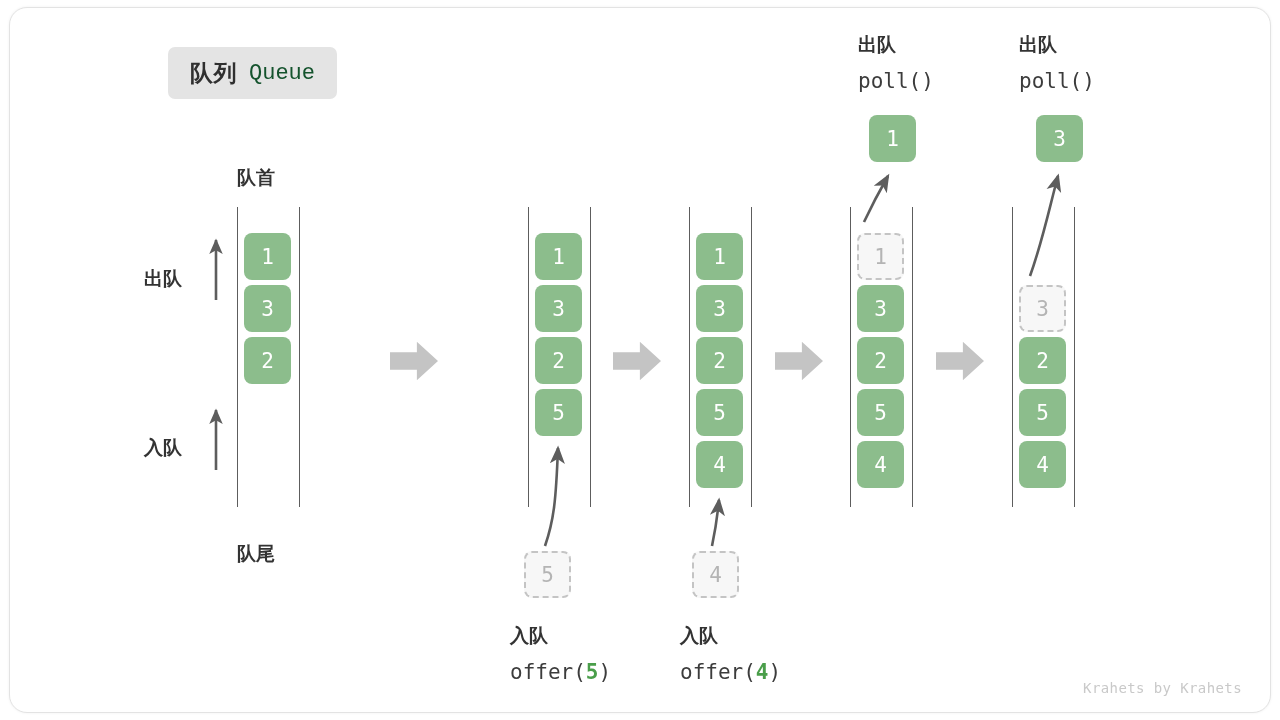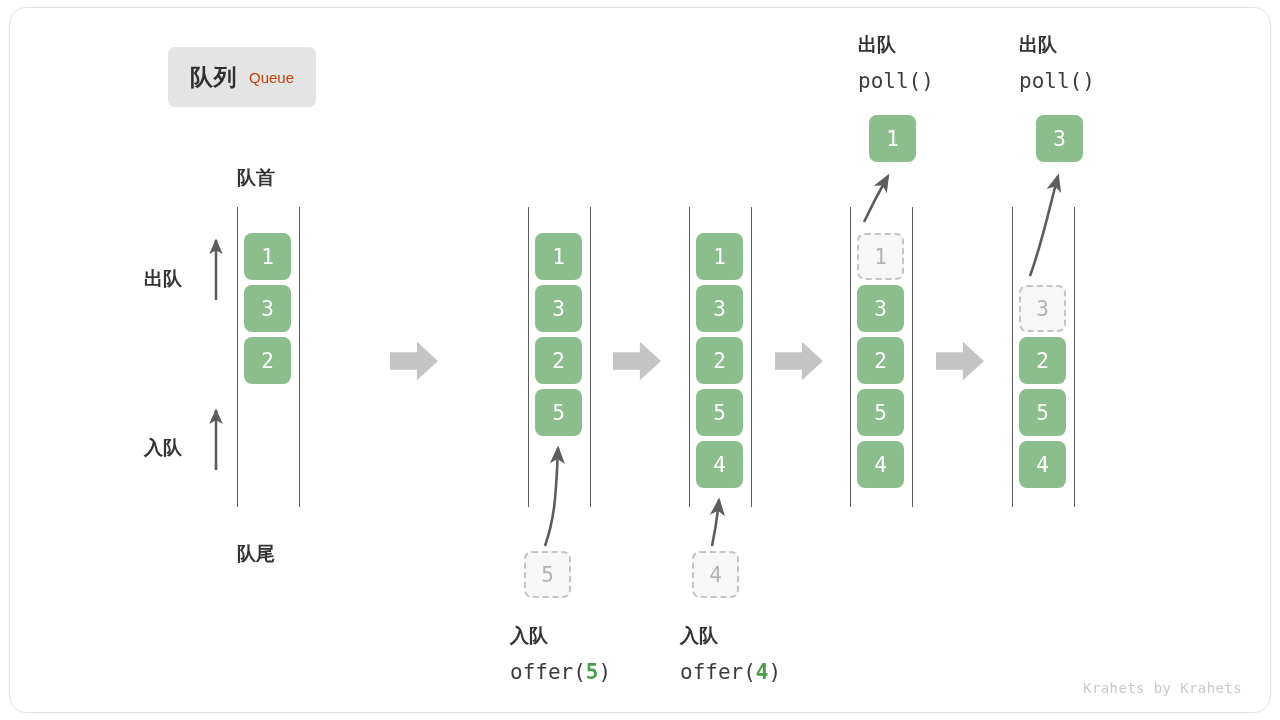"队列" .title-badge { height: 60px -> 52px }
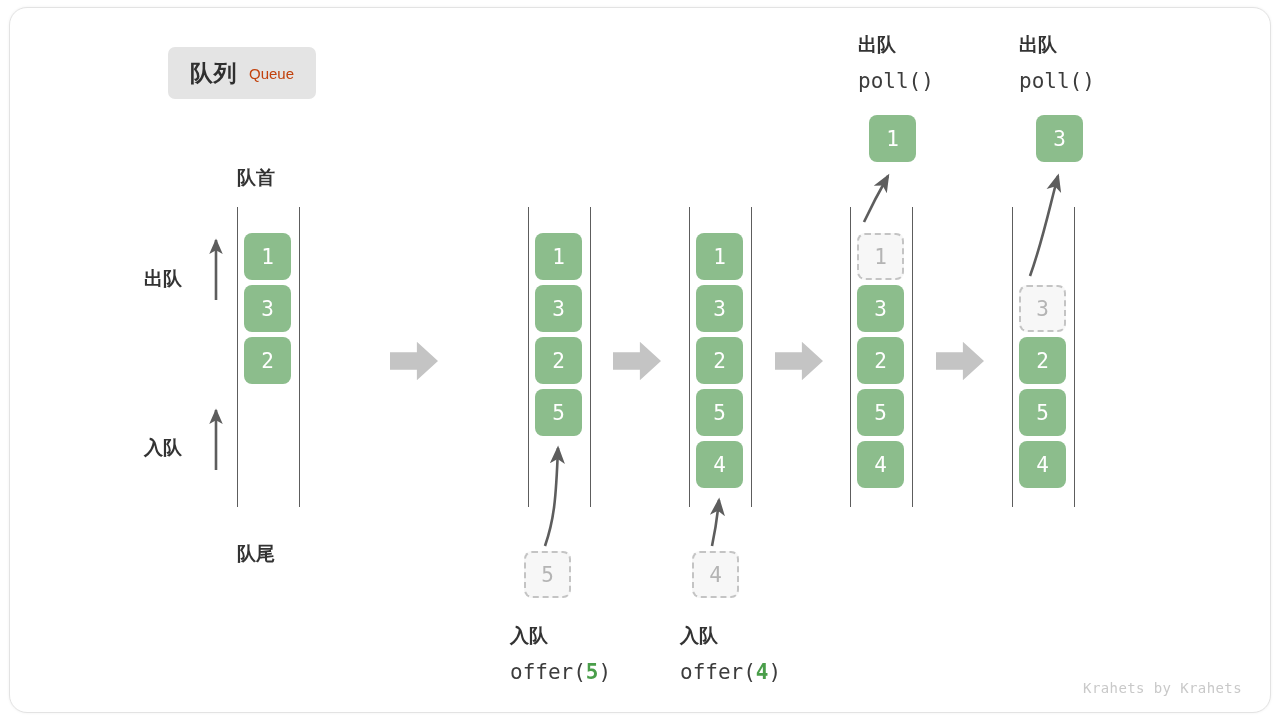"Queue" .title-en { color: #c2410c -> #14532d; font-family: Liberation Sans, sans-serif -> Liberation Mono, monospace; font-size: 15px -> 22px }
